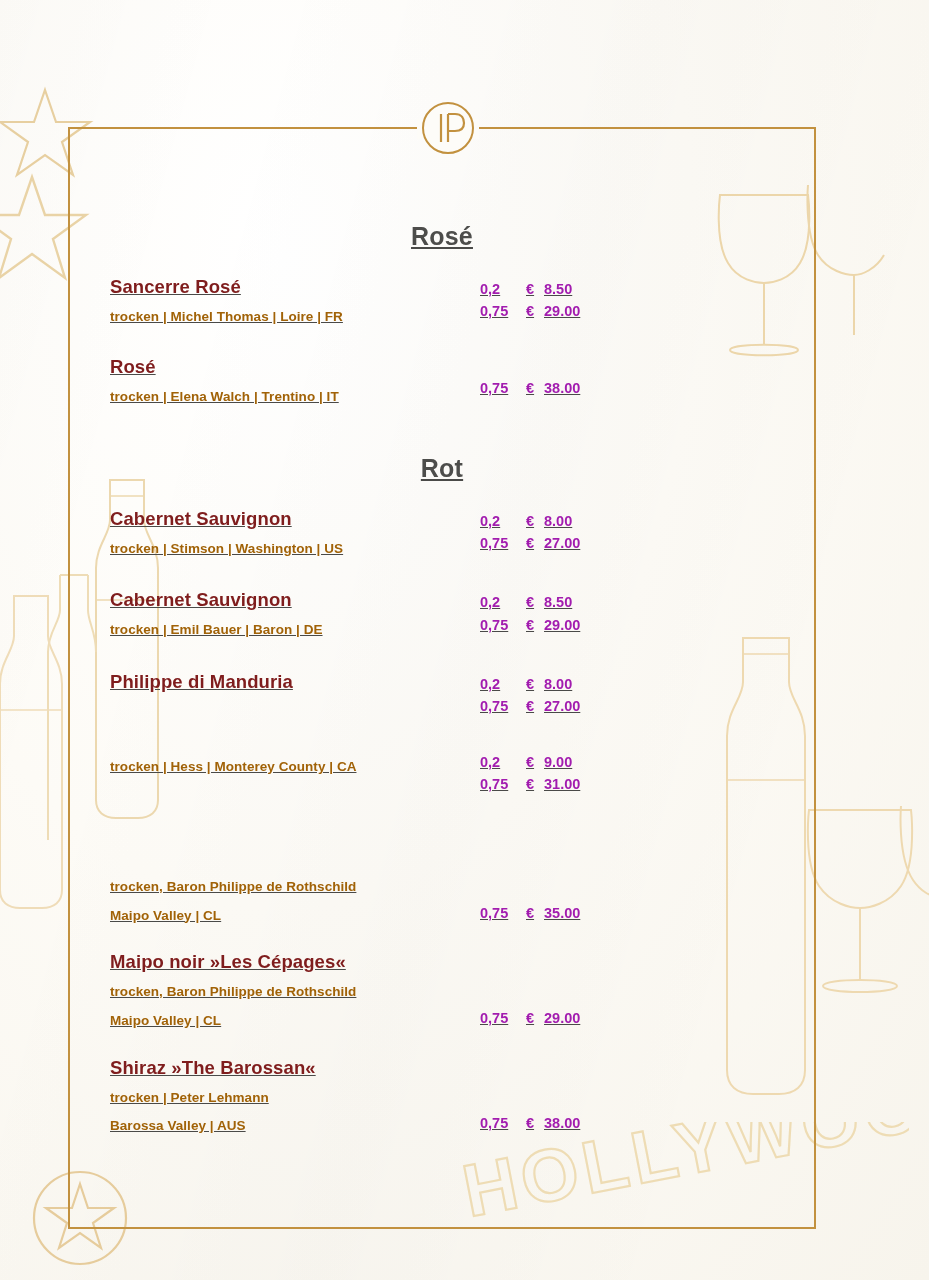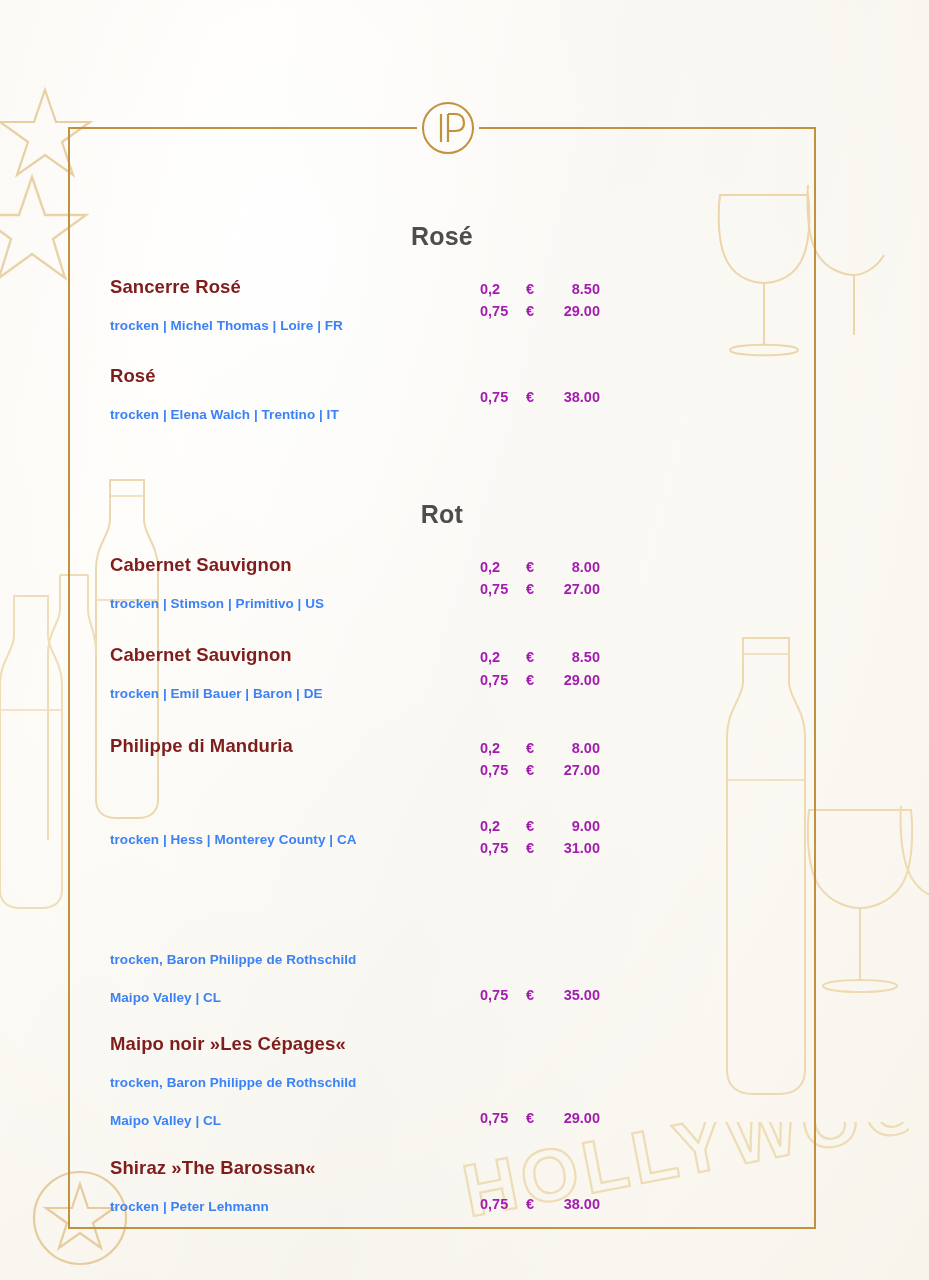"Rosé" .content { text-decoration: none -> underline }
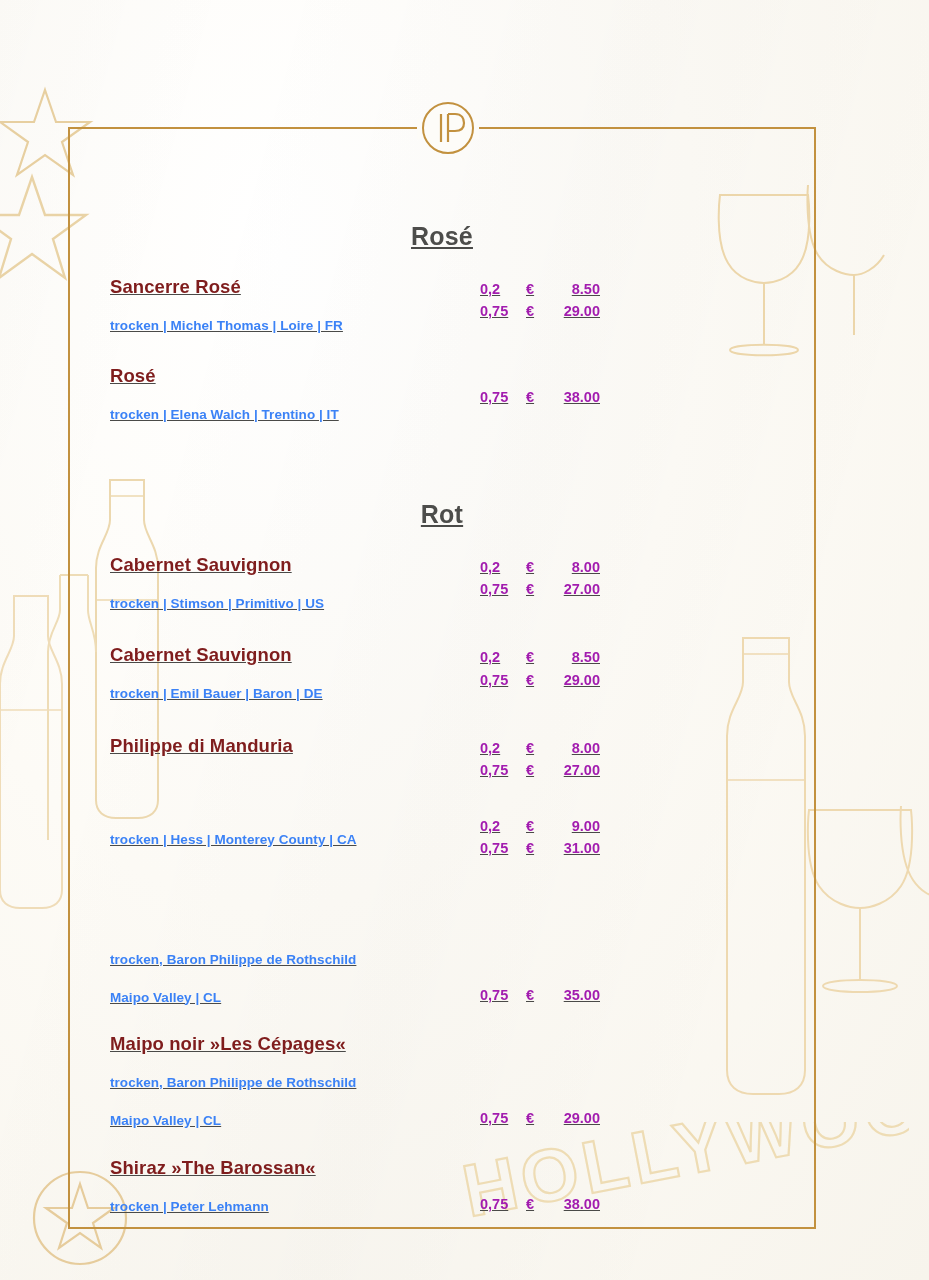"8.50" .price-row .amt { text-align: right -> none }
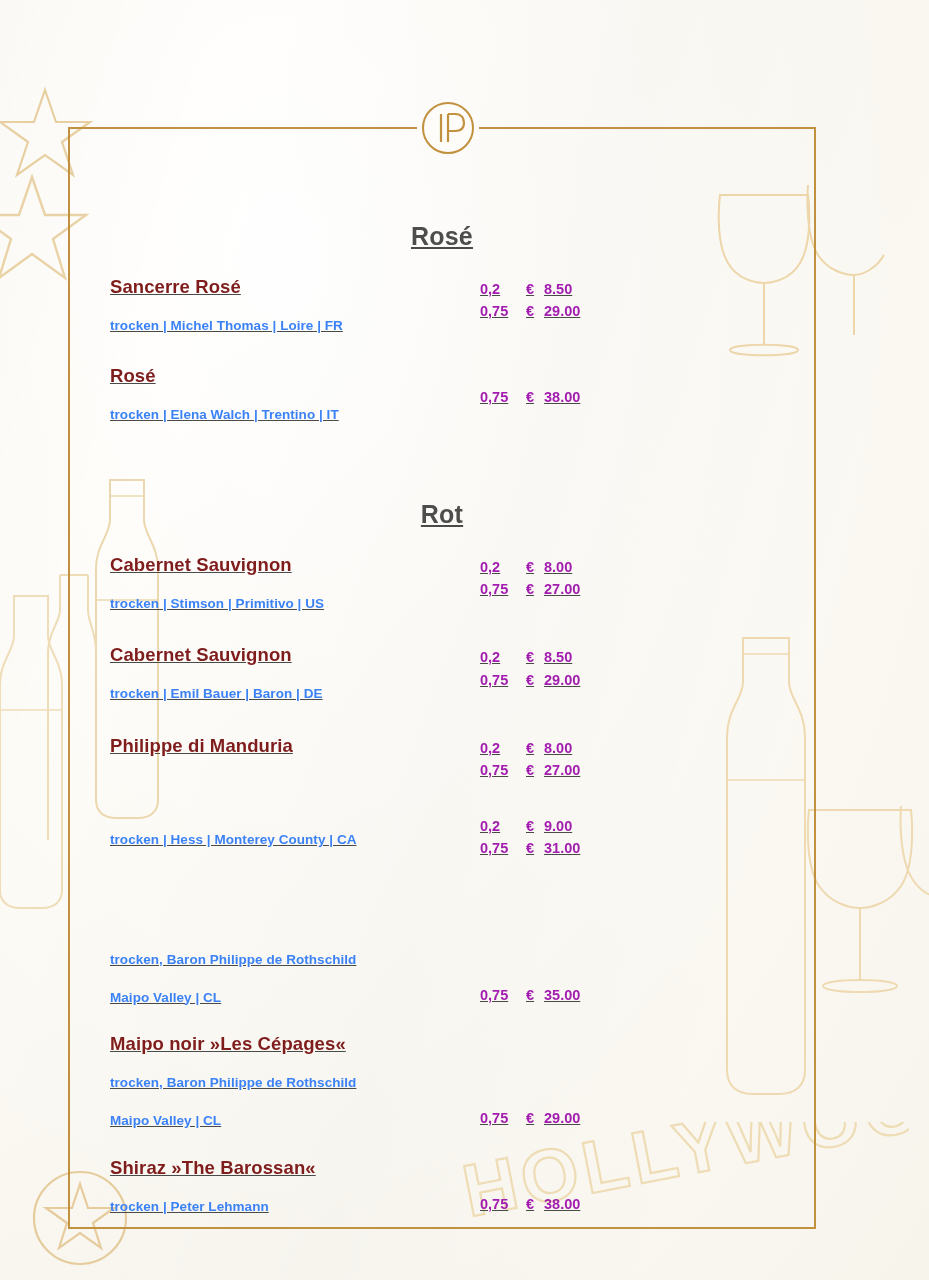"trocken | Michel Thomas |" .item .desc { color: #3b82f6 -> #a16207; margin-top: 19px -> 10px }
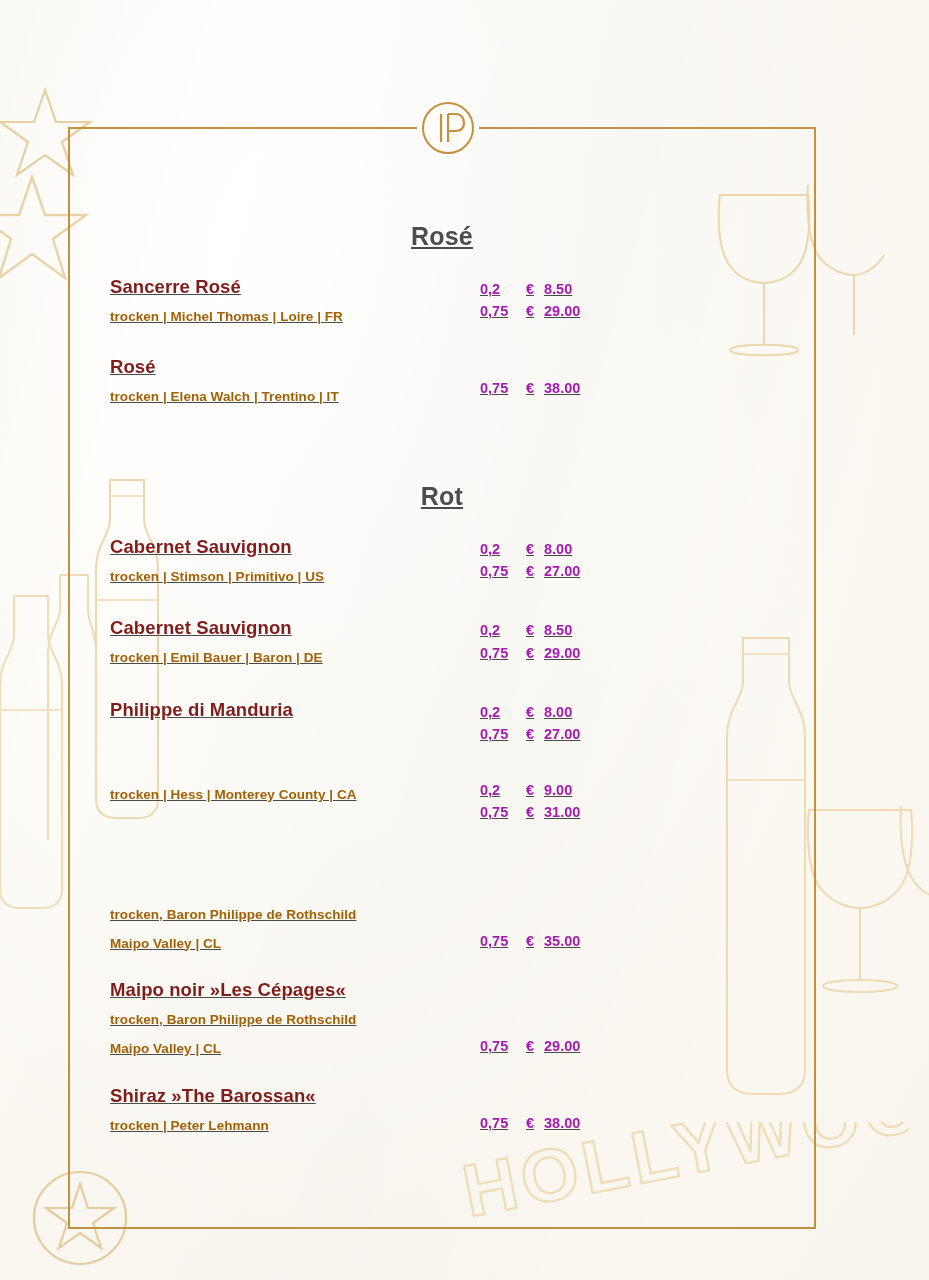"Rot" .rot-title { margin-top: 75px -> 47px }
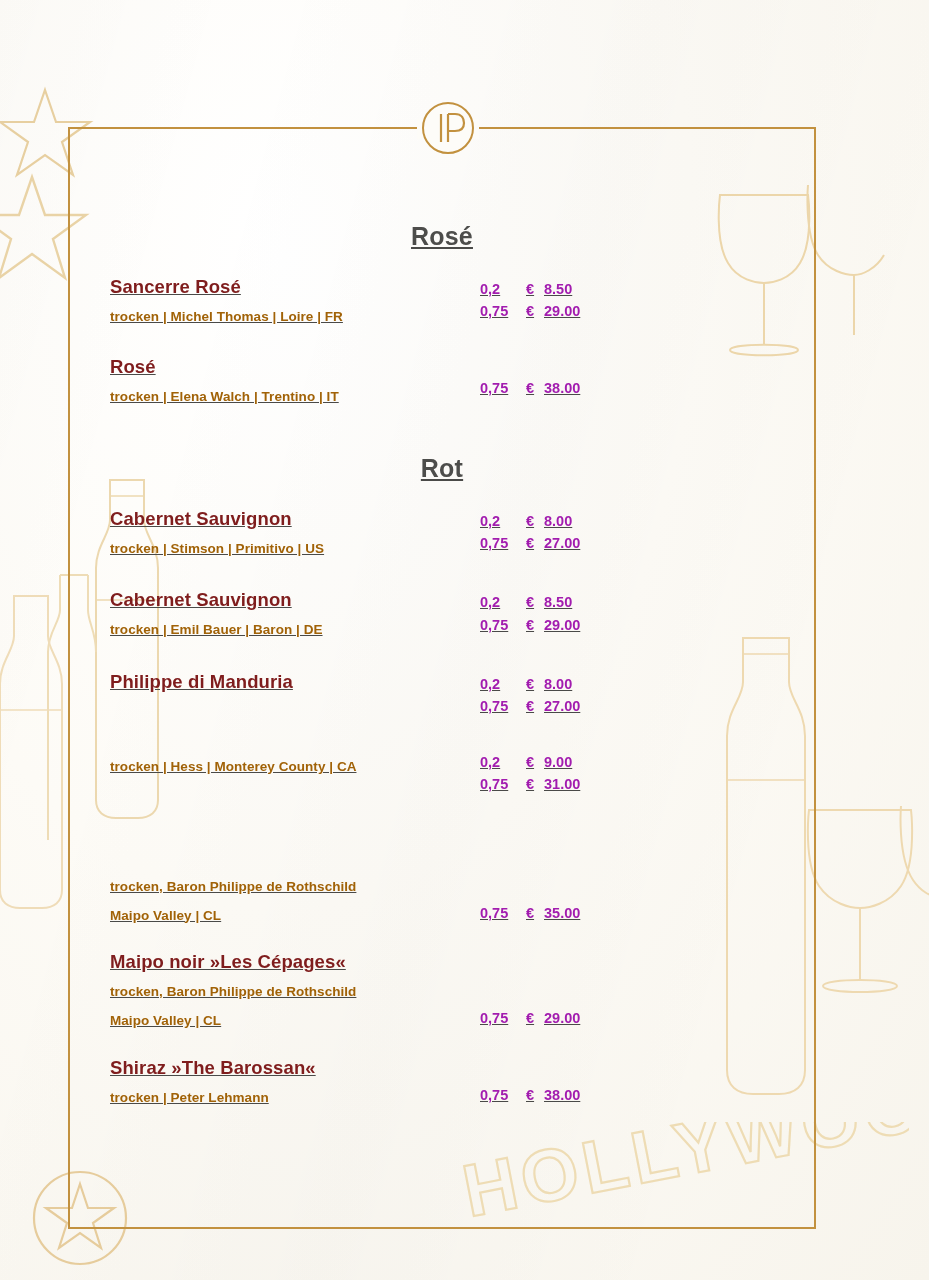"trocken | Stimson | Primitivo" div.desc { text: Primitivo -> Washington }
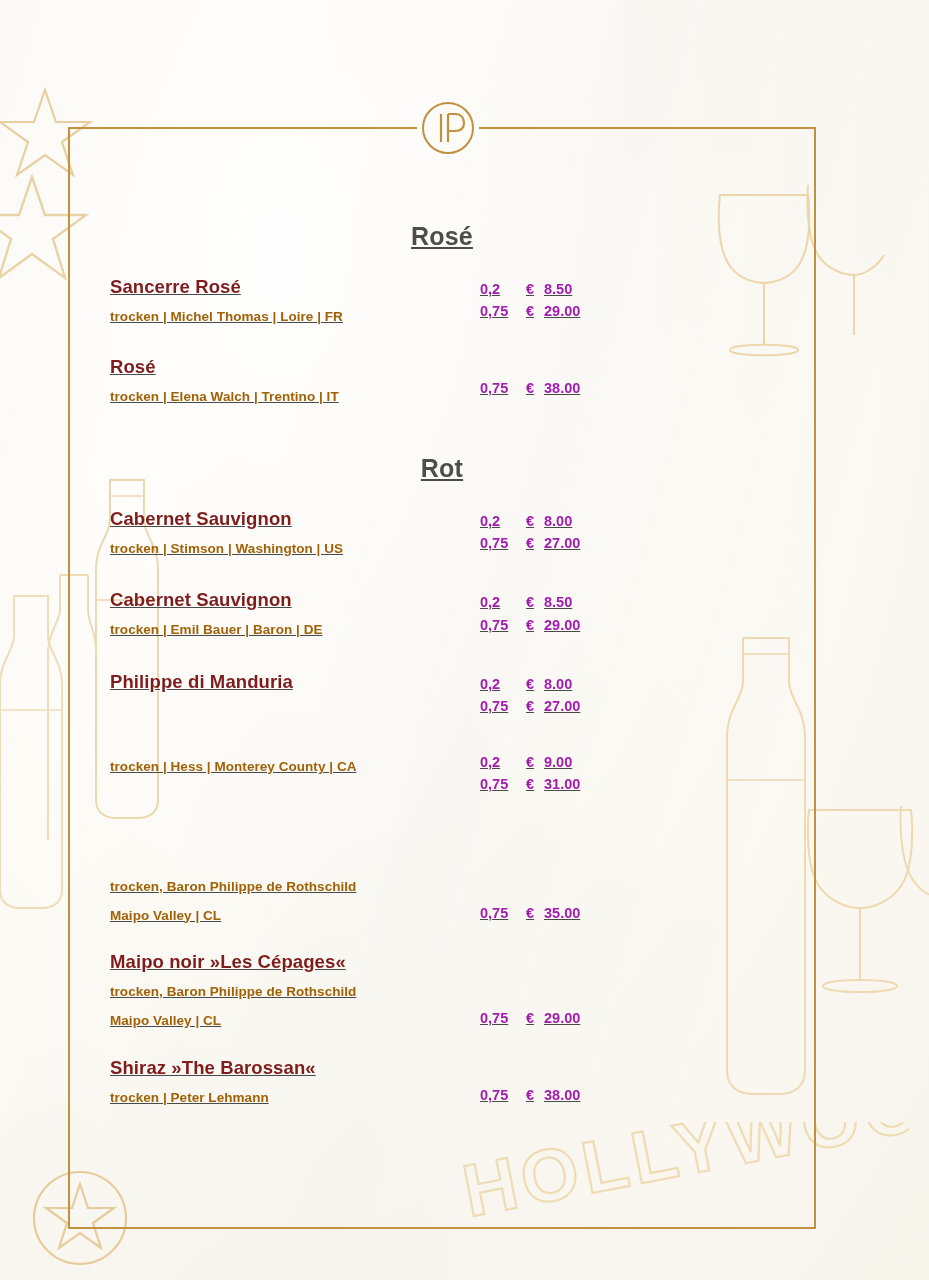"Barossa Valley | AUS" div.desc { html: none -> <div>Barossa Valley | AUS</div> }
